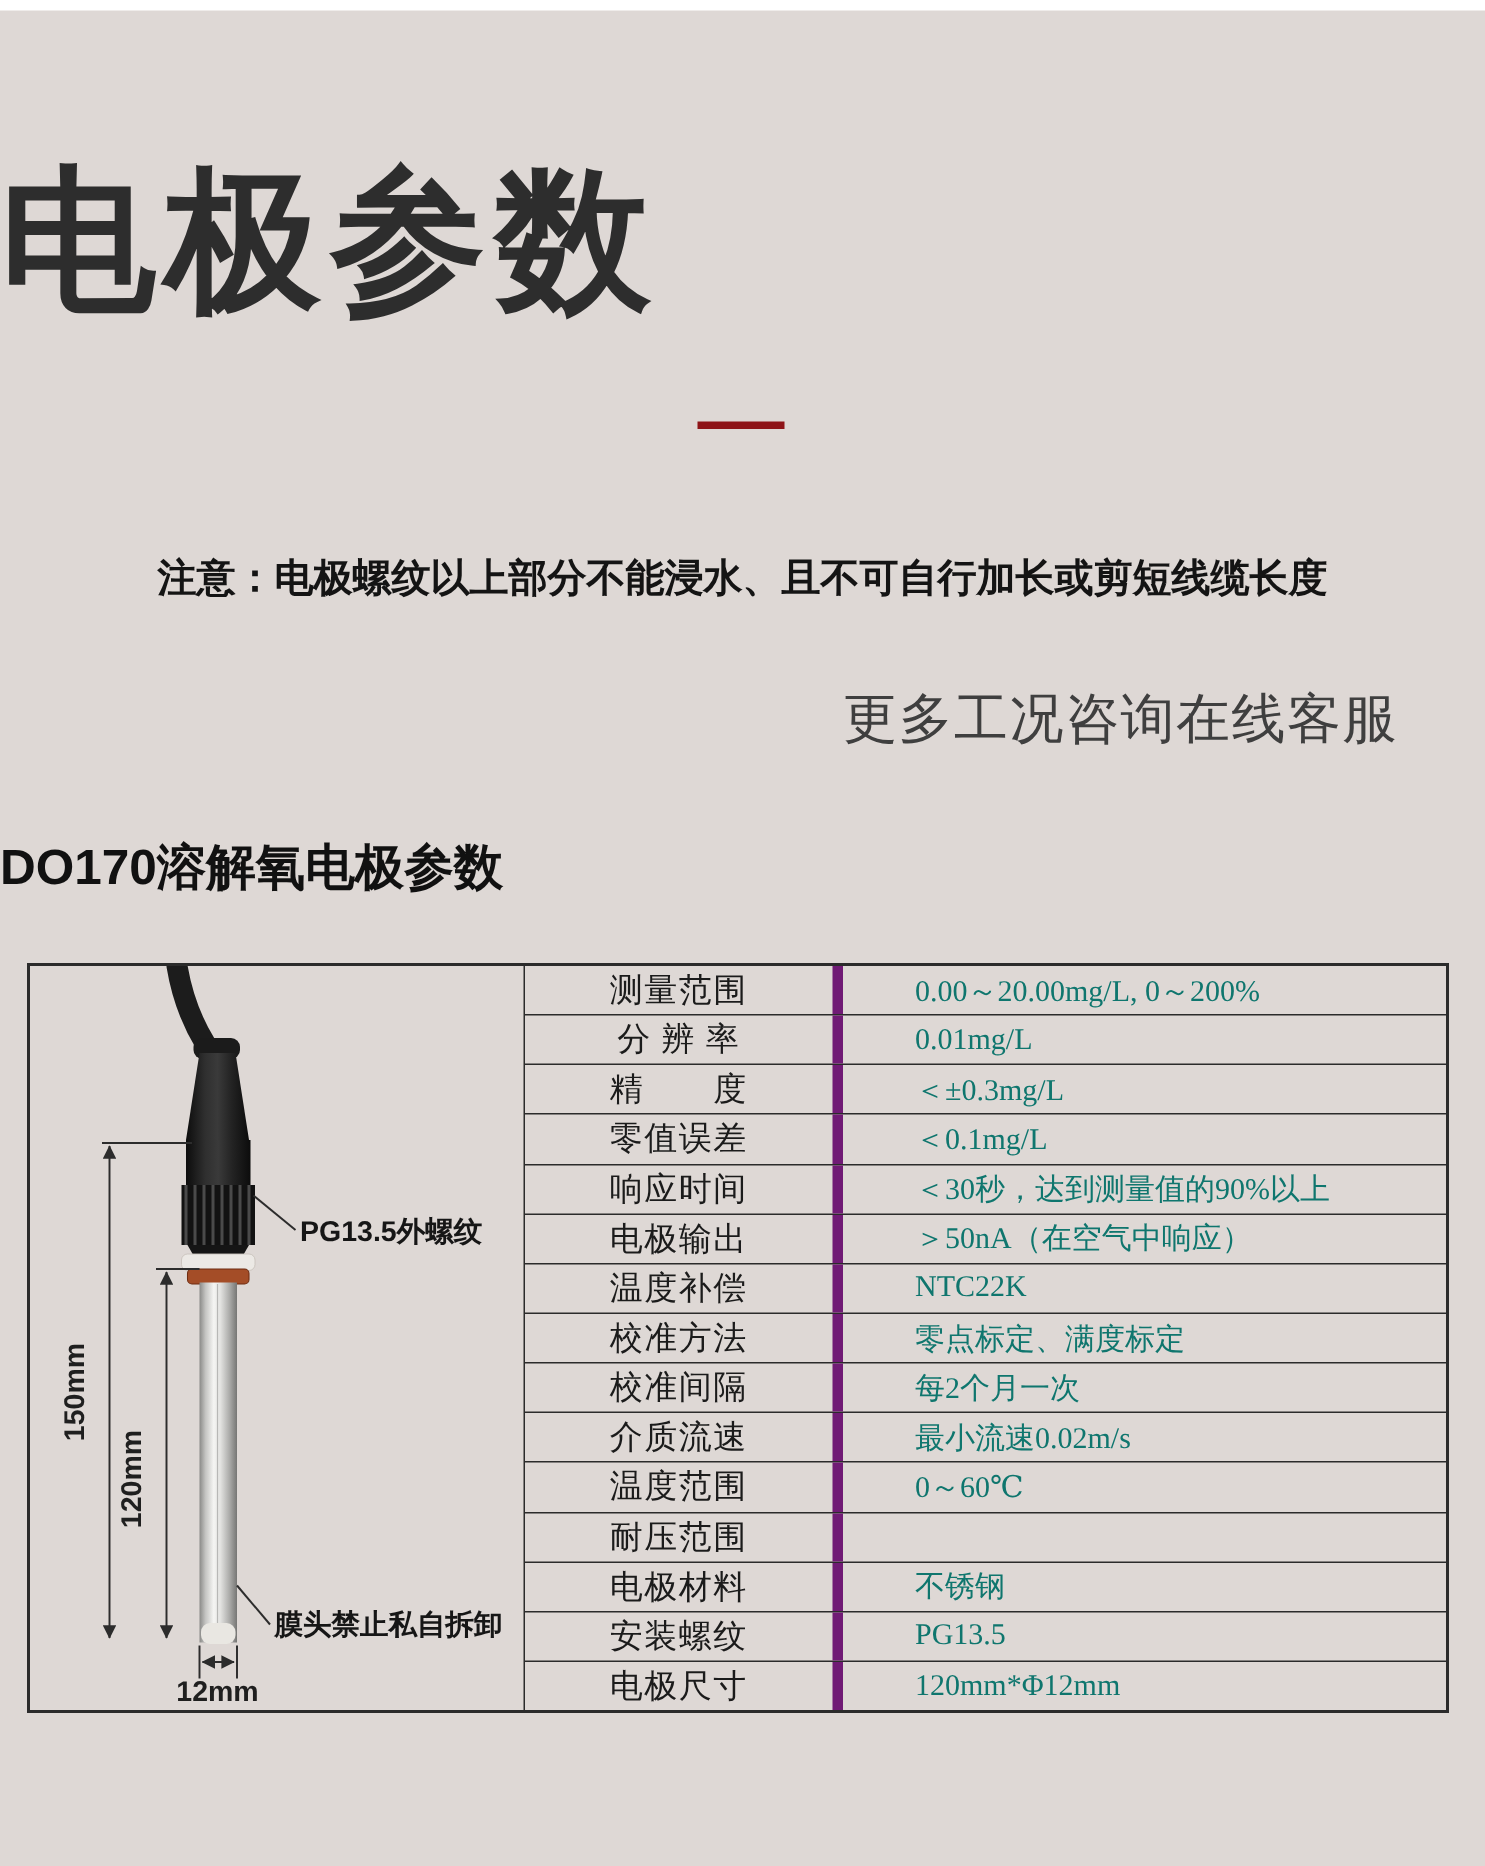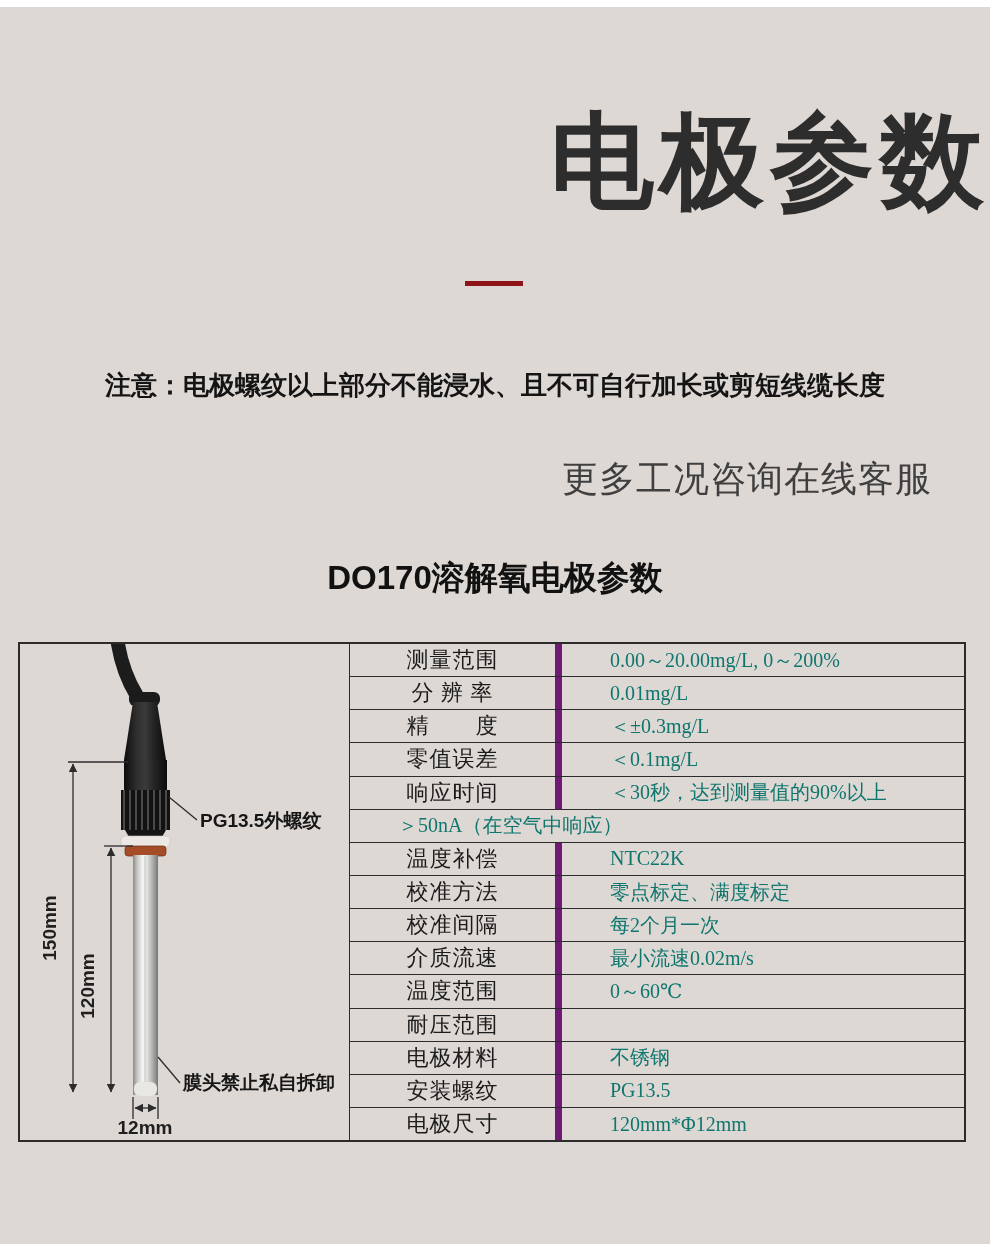"电极参数" .main-title { text-align: right -> left }
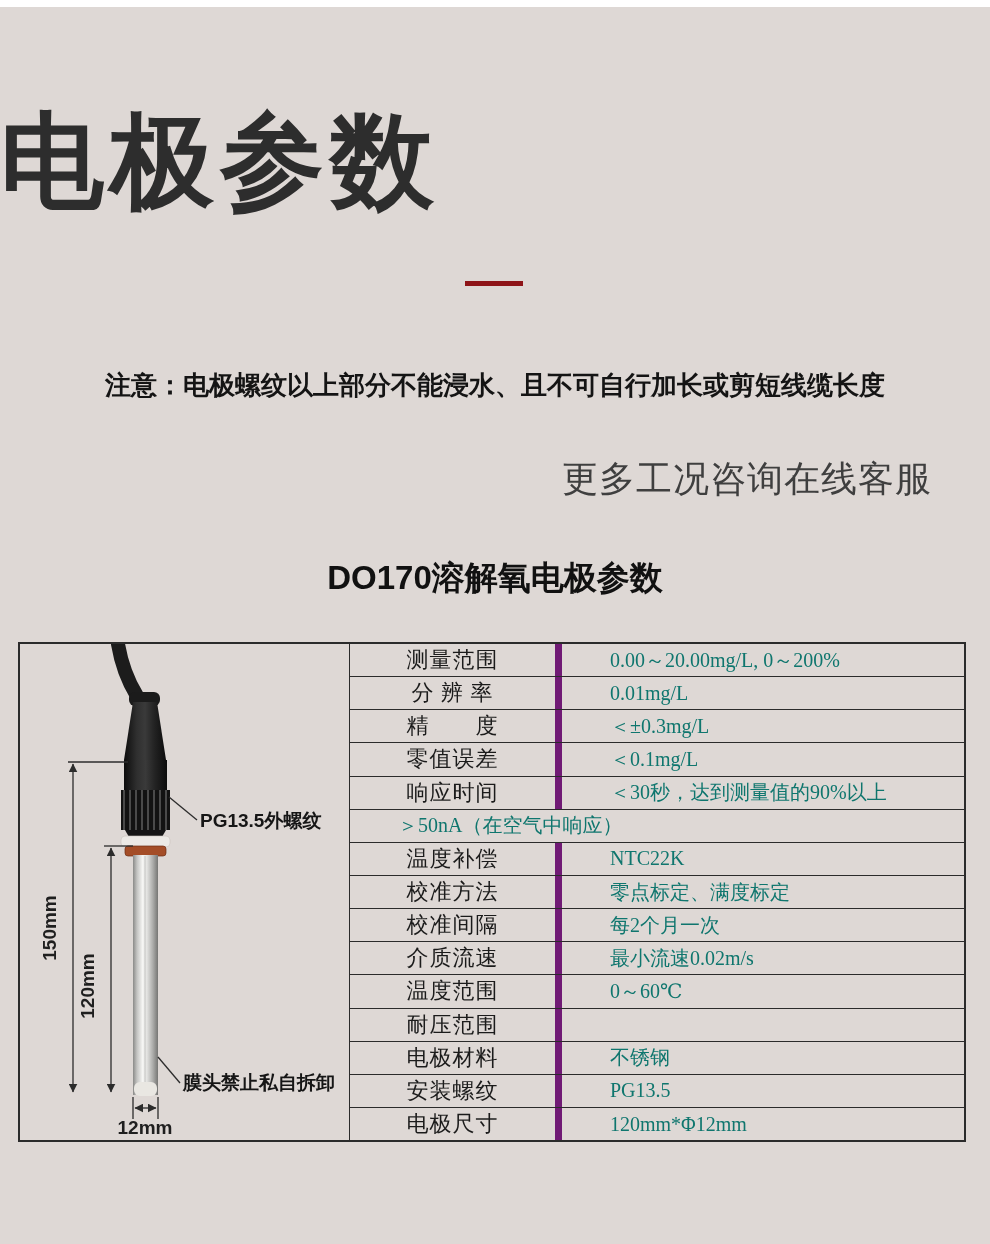"DO170溶解氧电极参数" .table-title { text-align: center -> none }
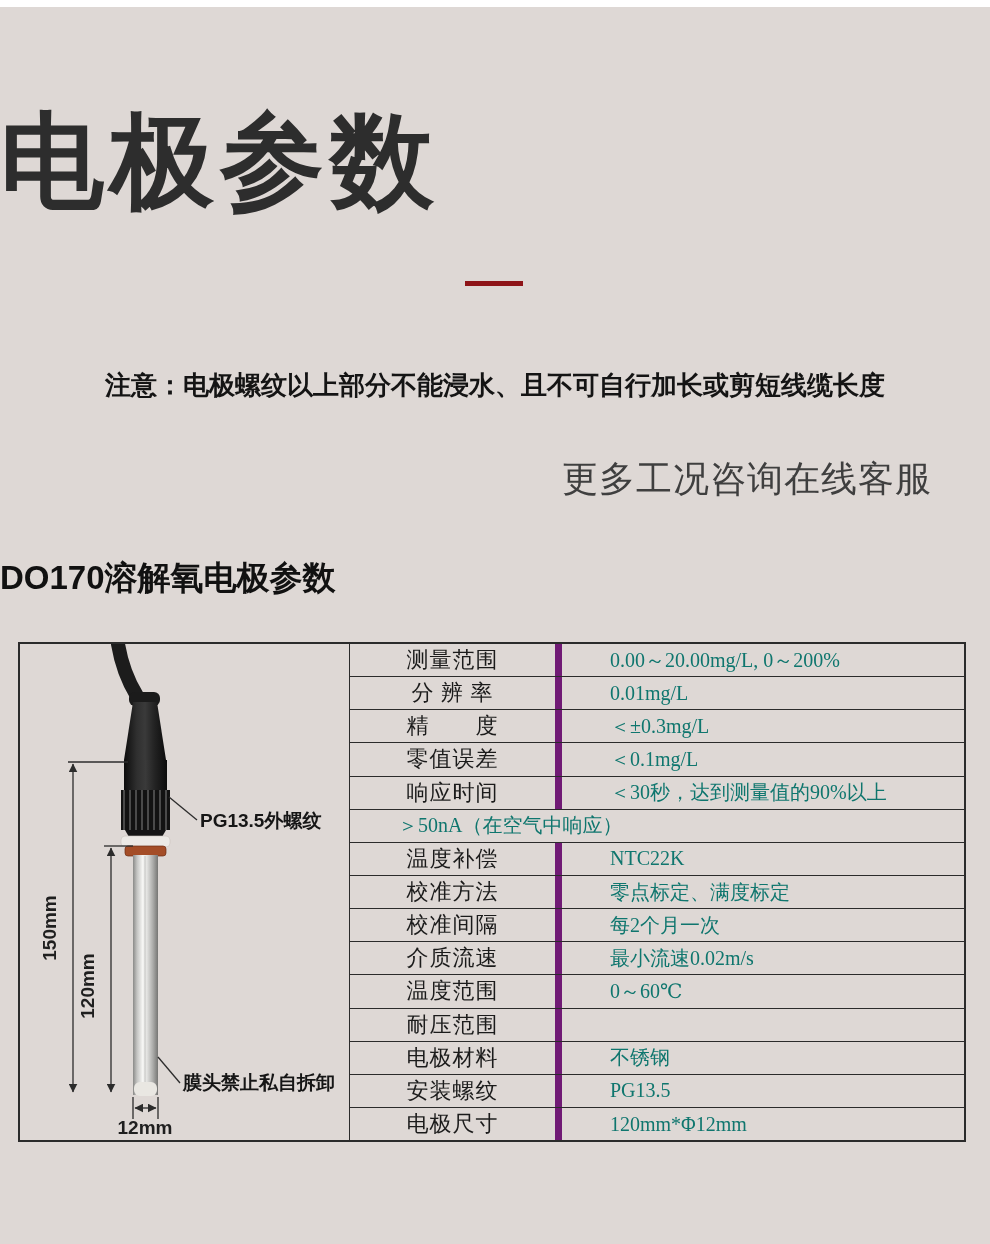"电极输出" div.param { html: none -> <div>电极输出</div> }
